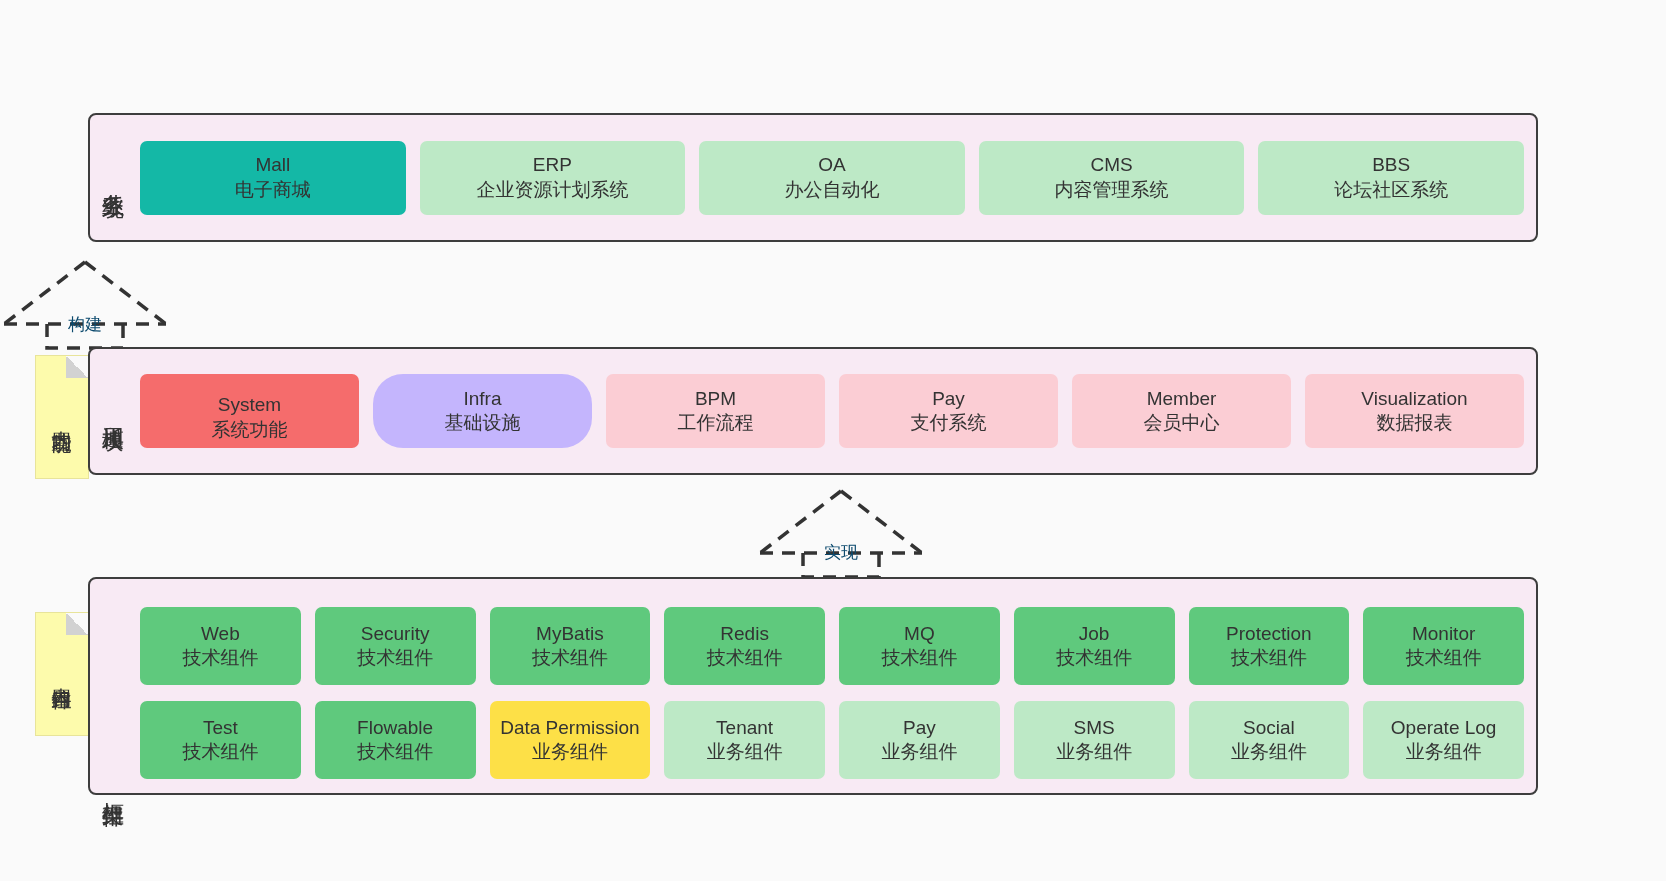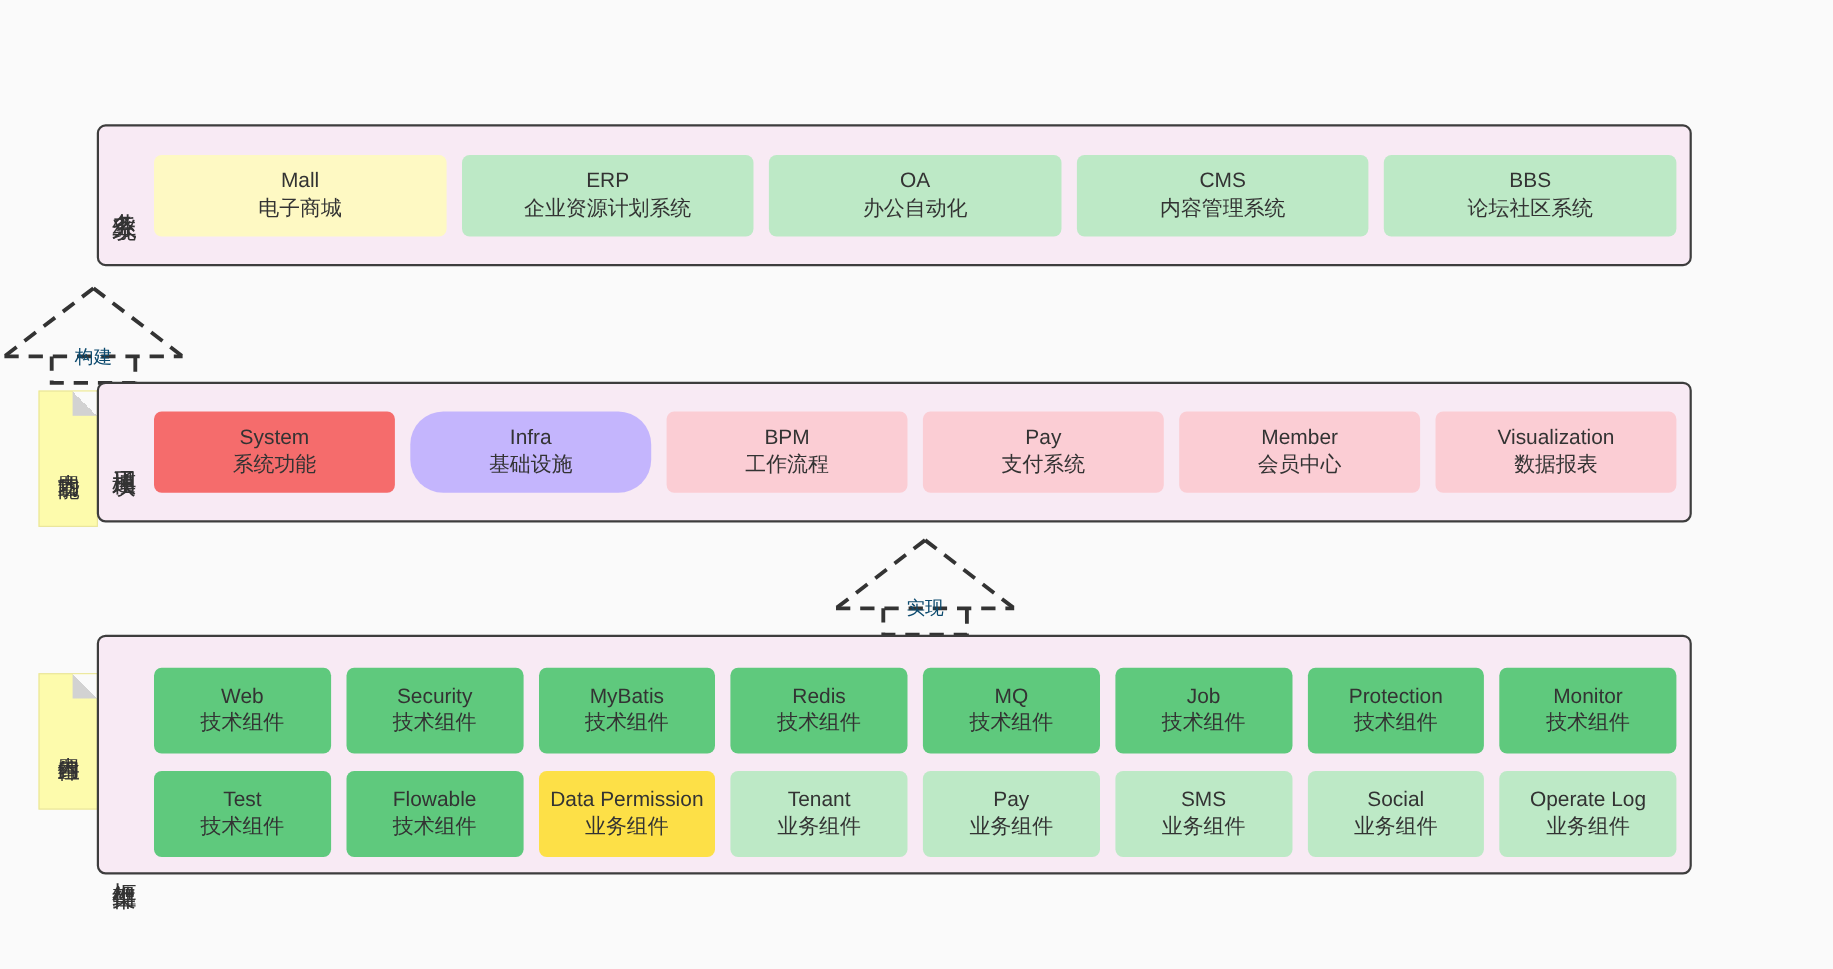"Mall" div.card { background: #fef9c3 -> #14b8a6 }
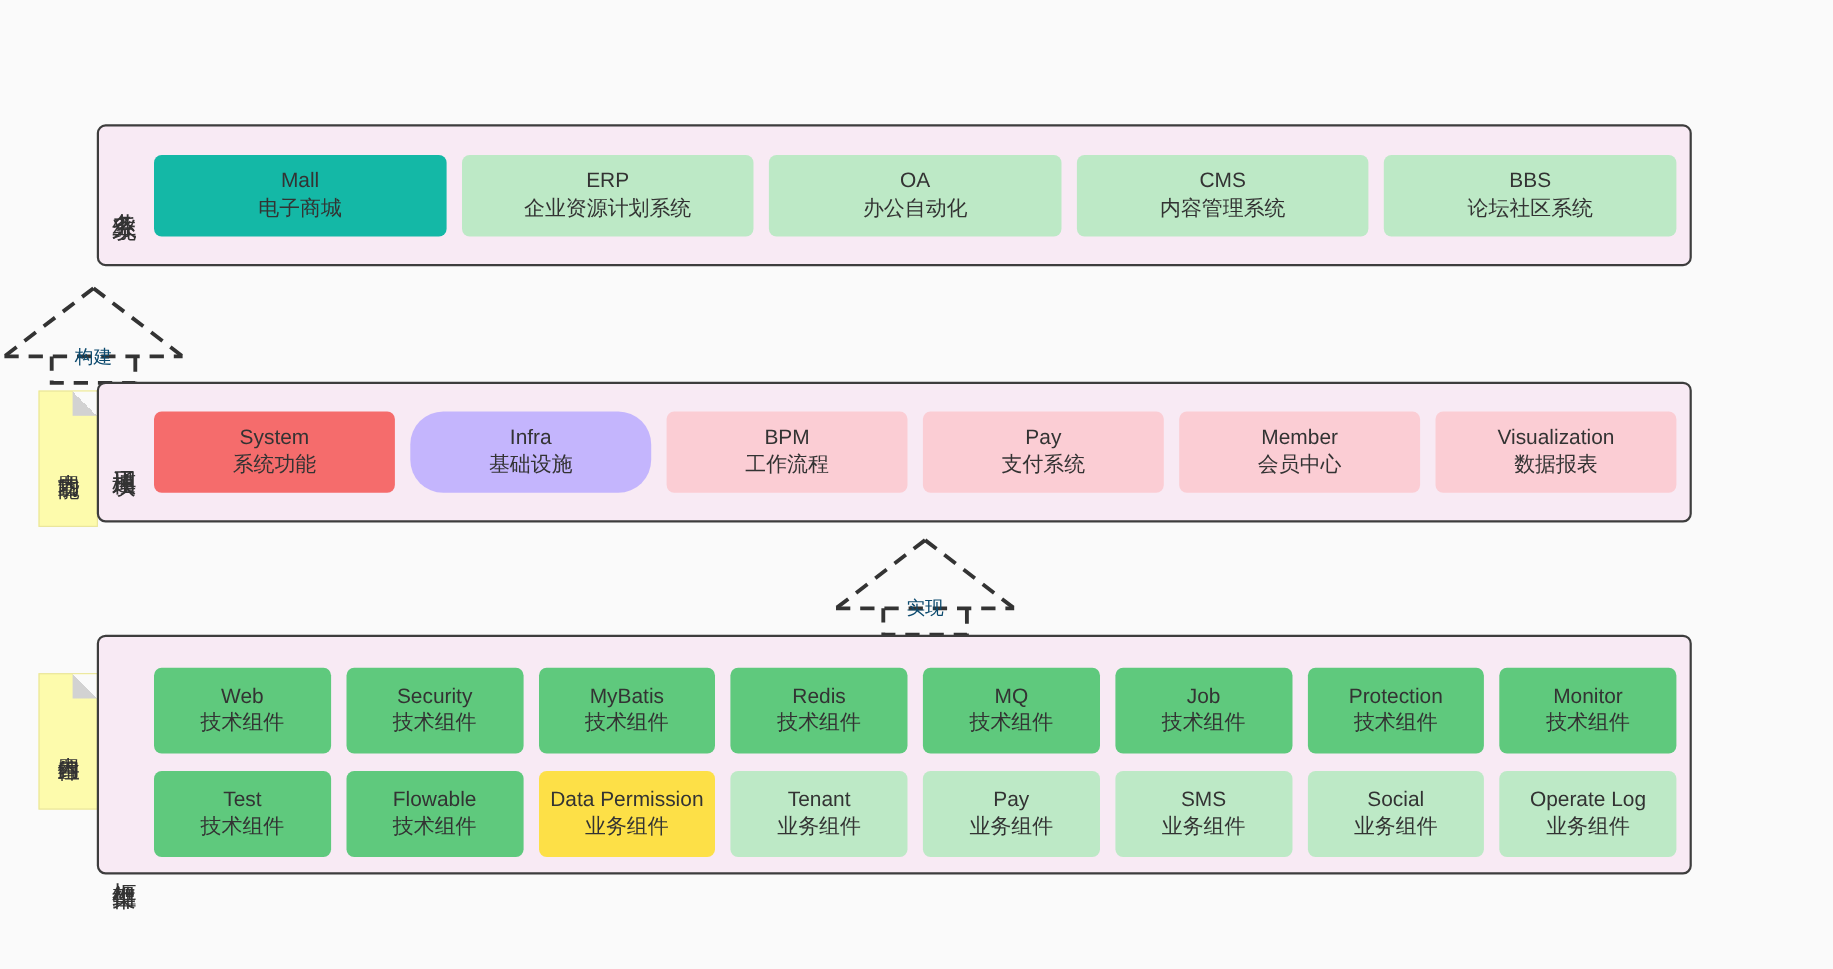"System" div.card { justify-content: none -> flex-end }
